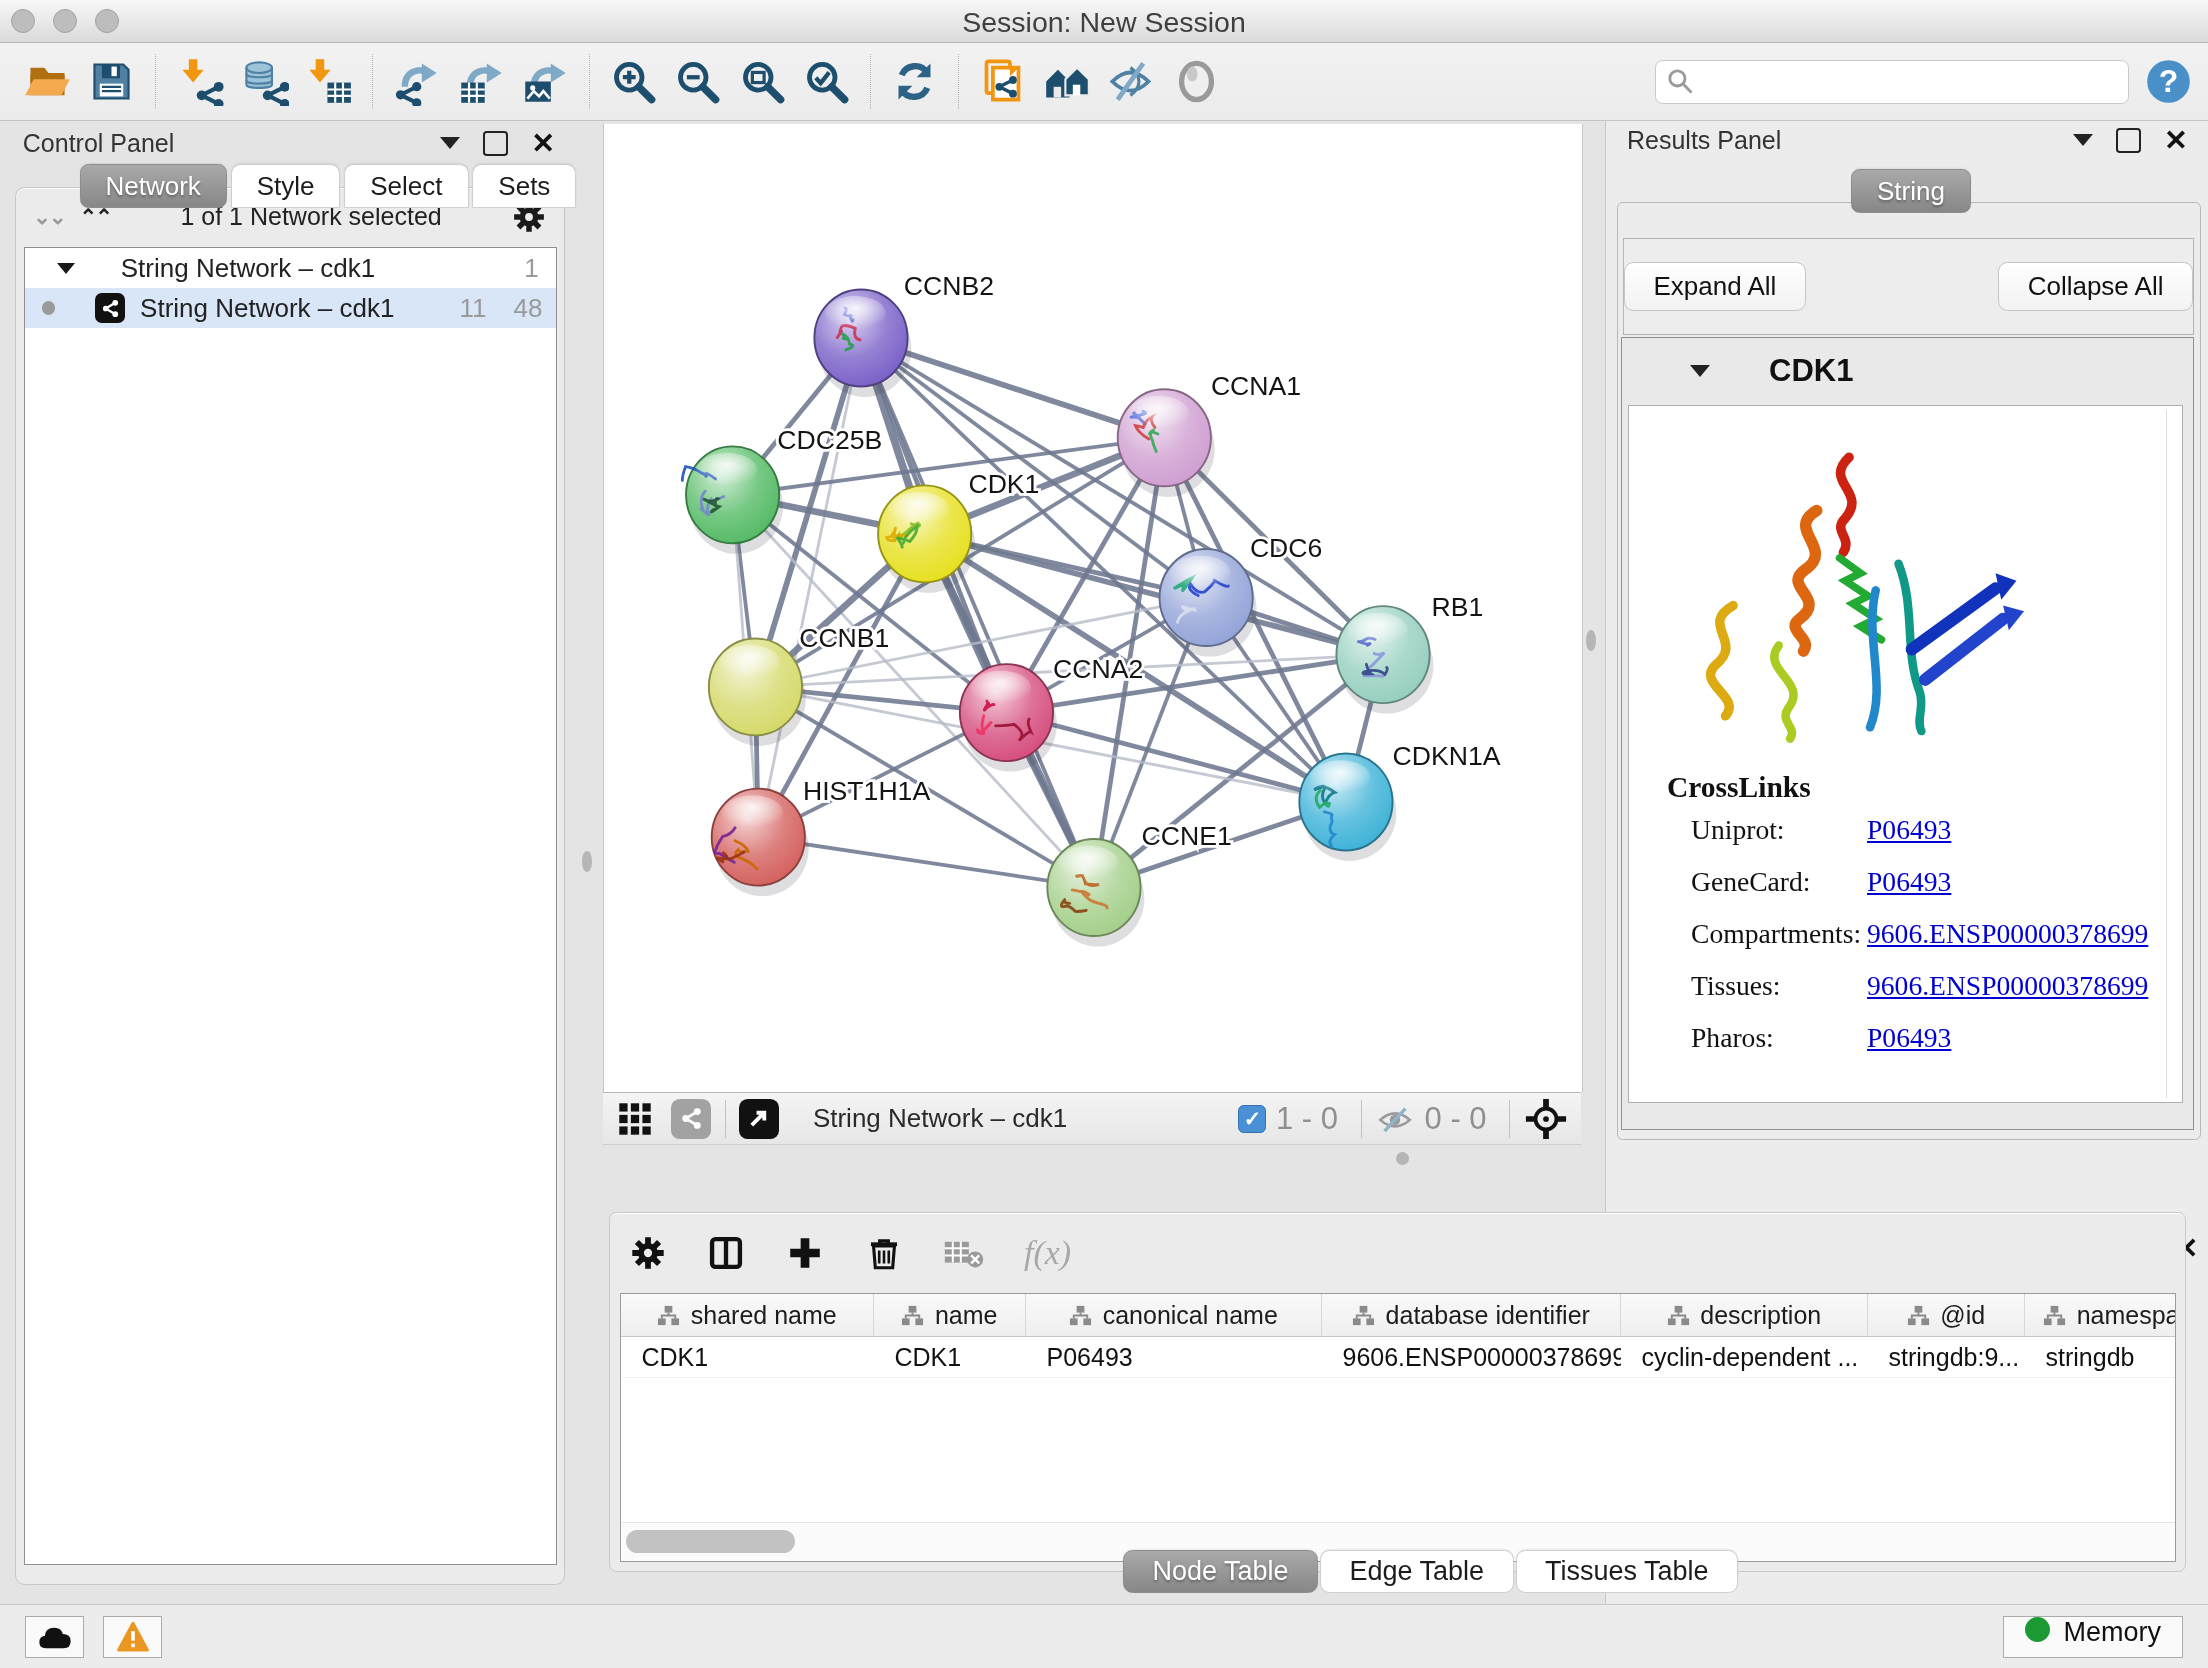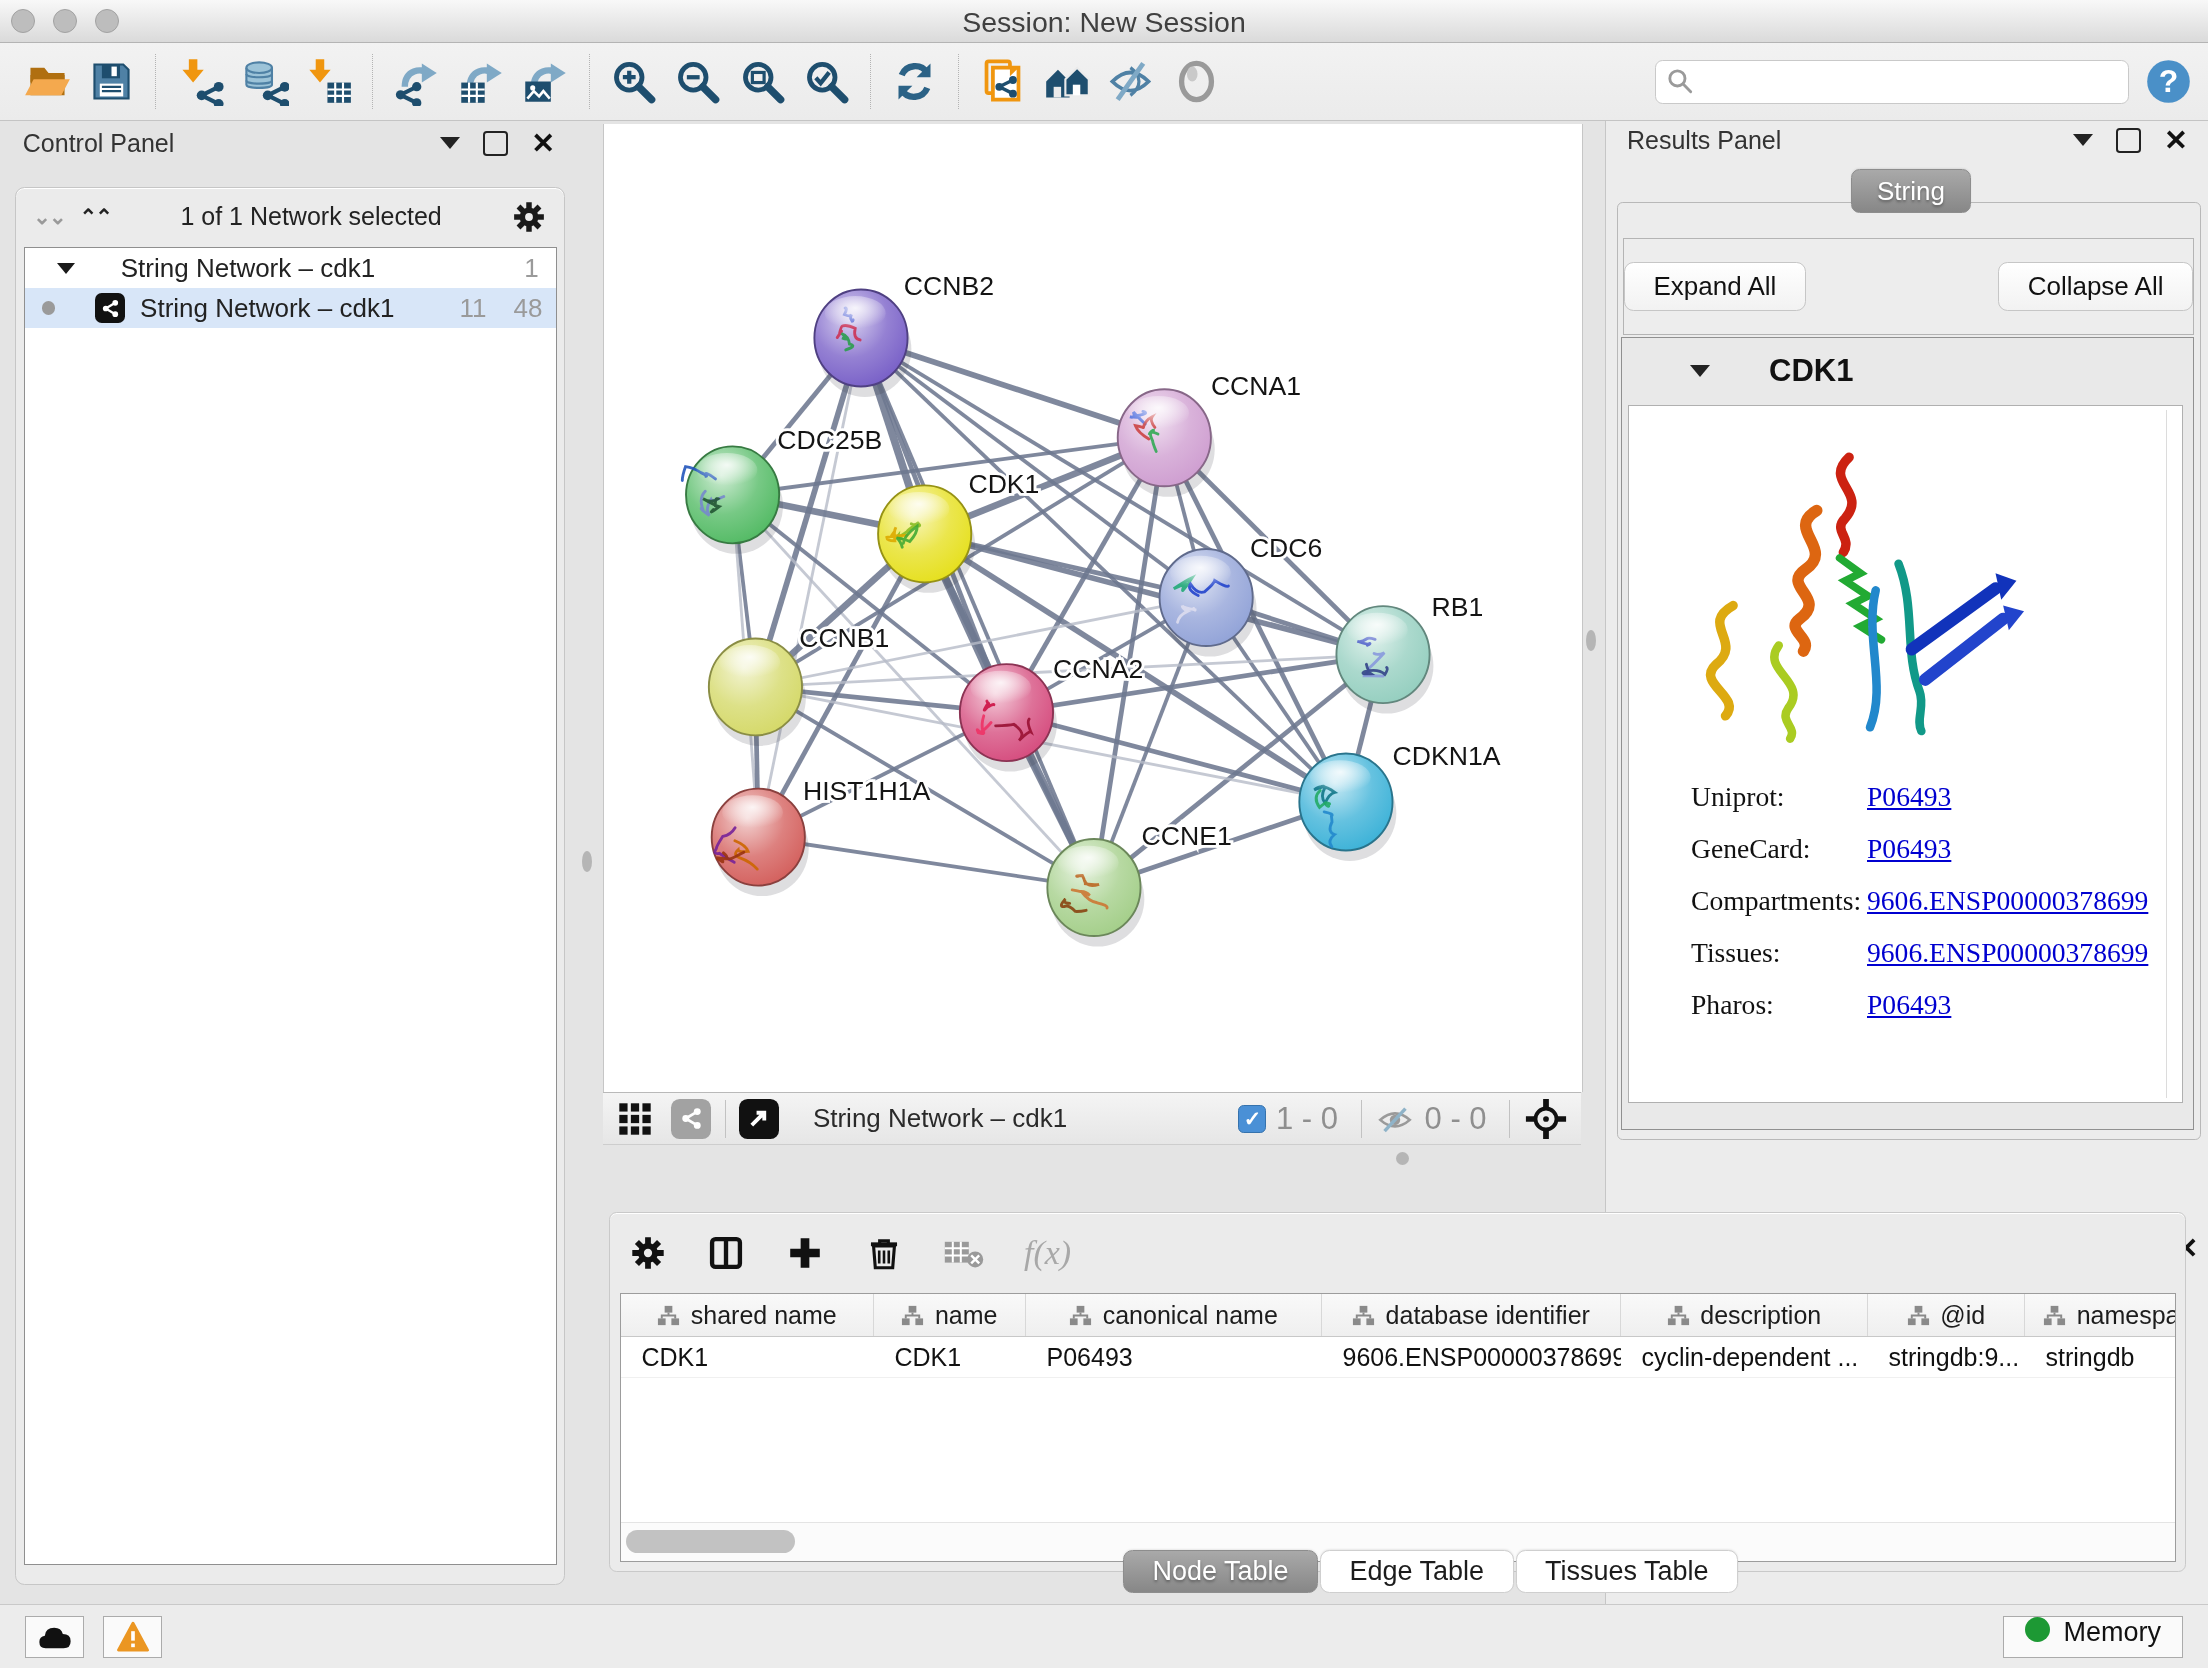"Network" div.tabrow { html: none -> <div> <div>Network</div> <div>Style</div> <div>Select</div> <div>Sets</div> </div> }
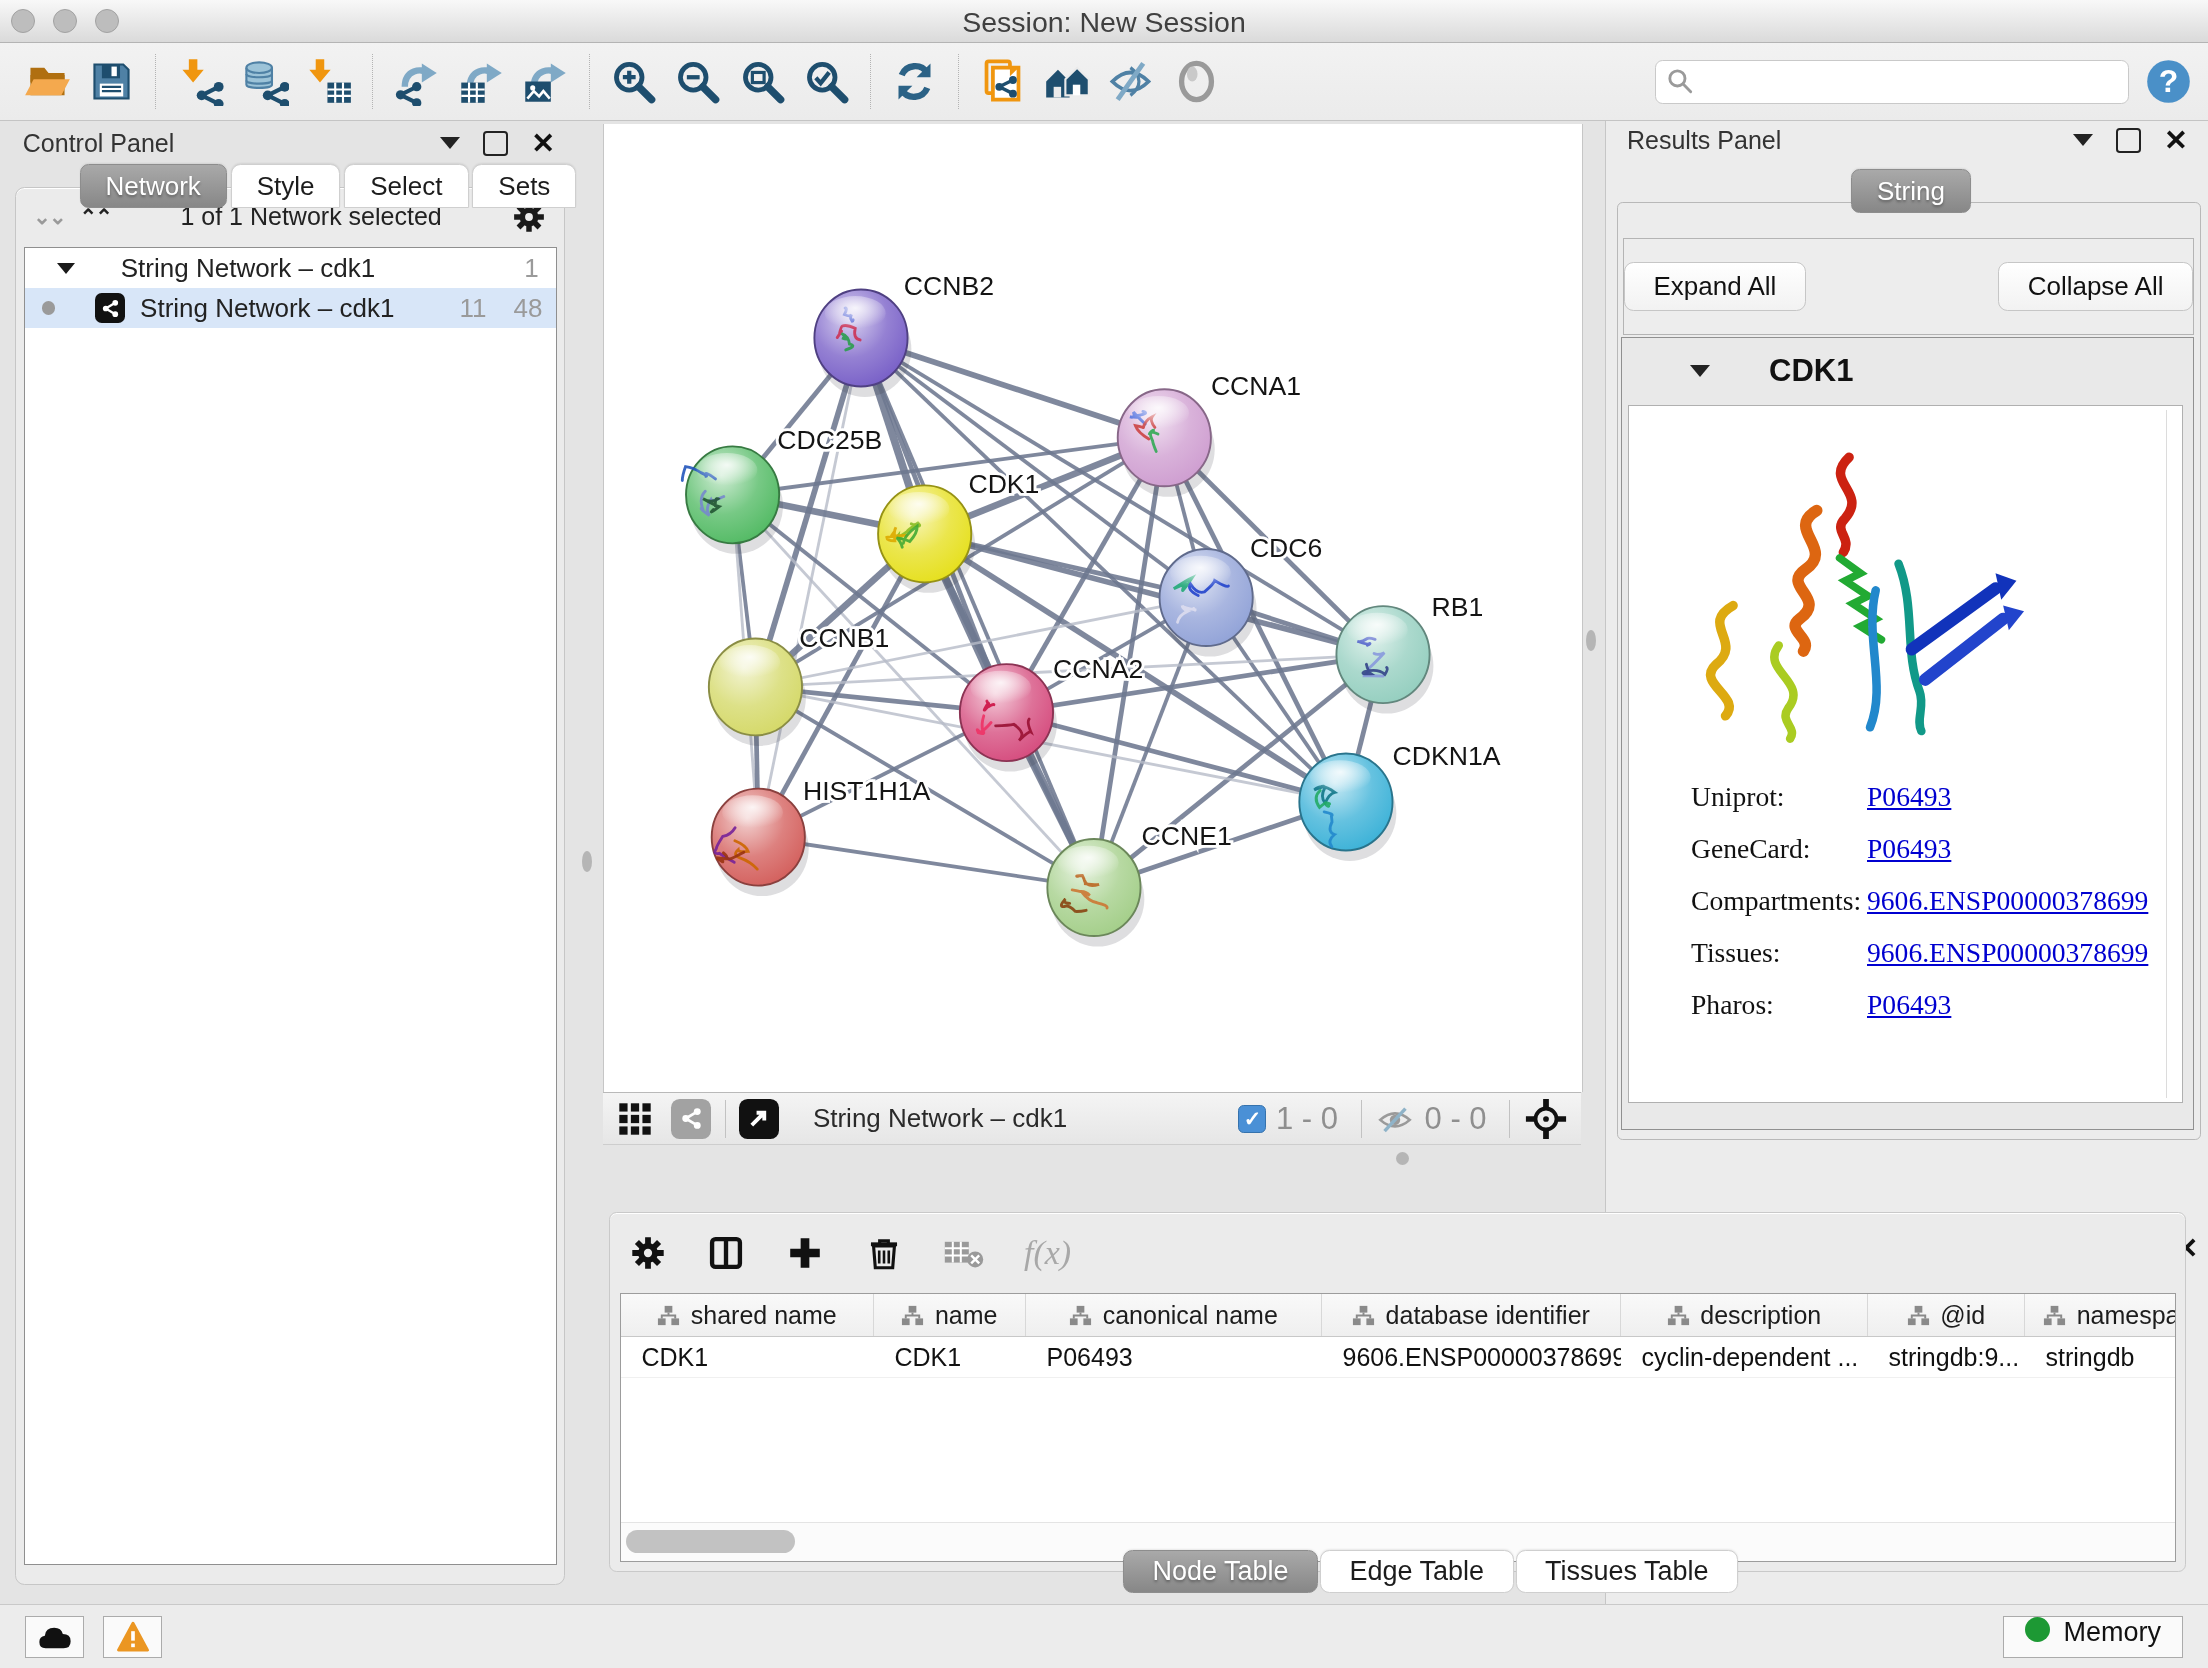"CrossLinks" div.xl-title { html: none -> <div>CrossLinks</div> }
